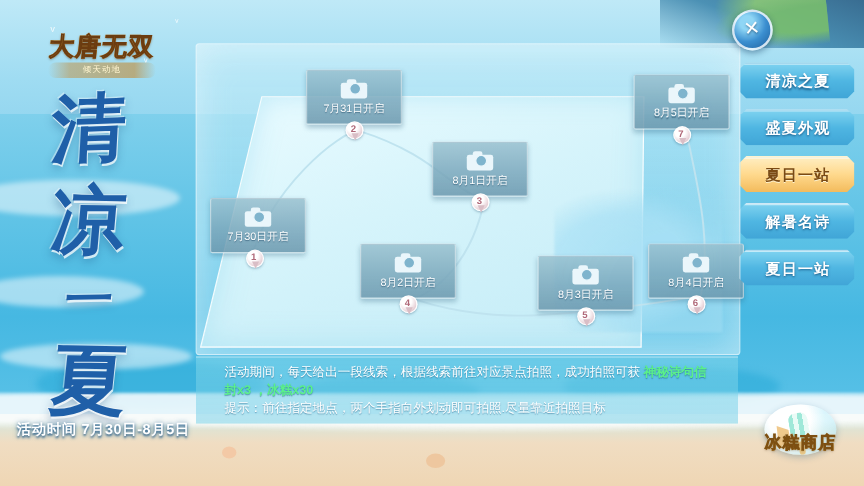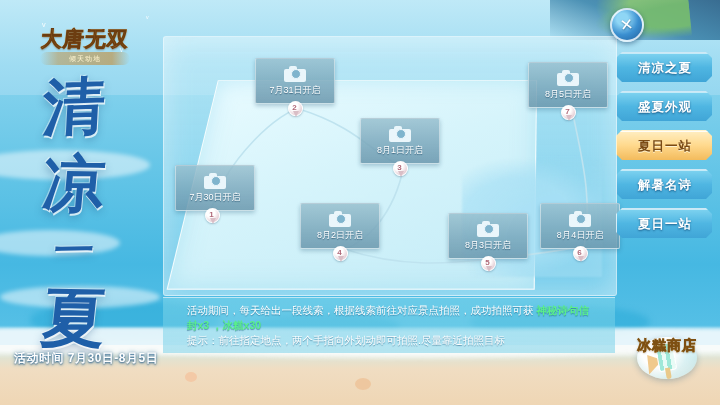"冰糕商店" .shop-btn { justify-content: flex-start -> center }
